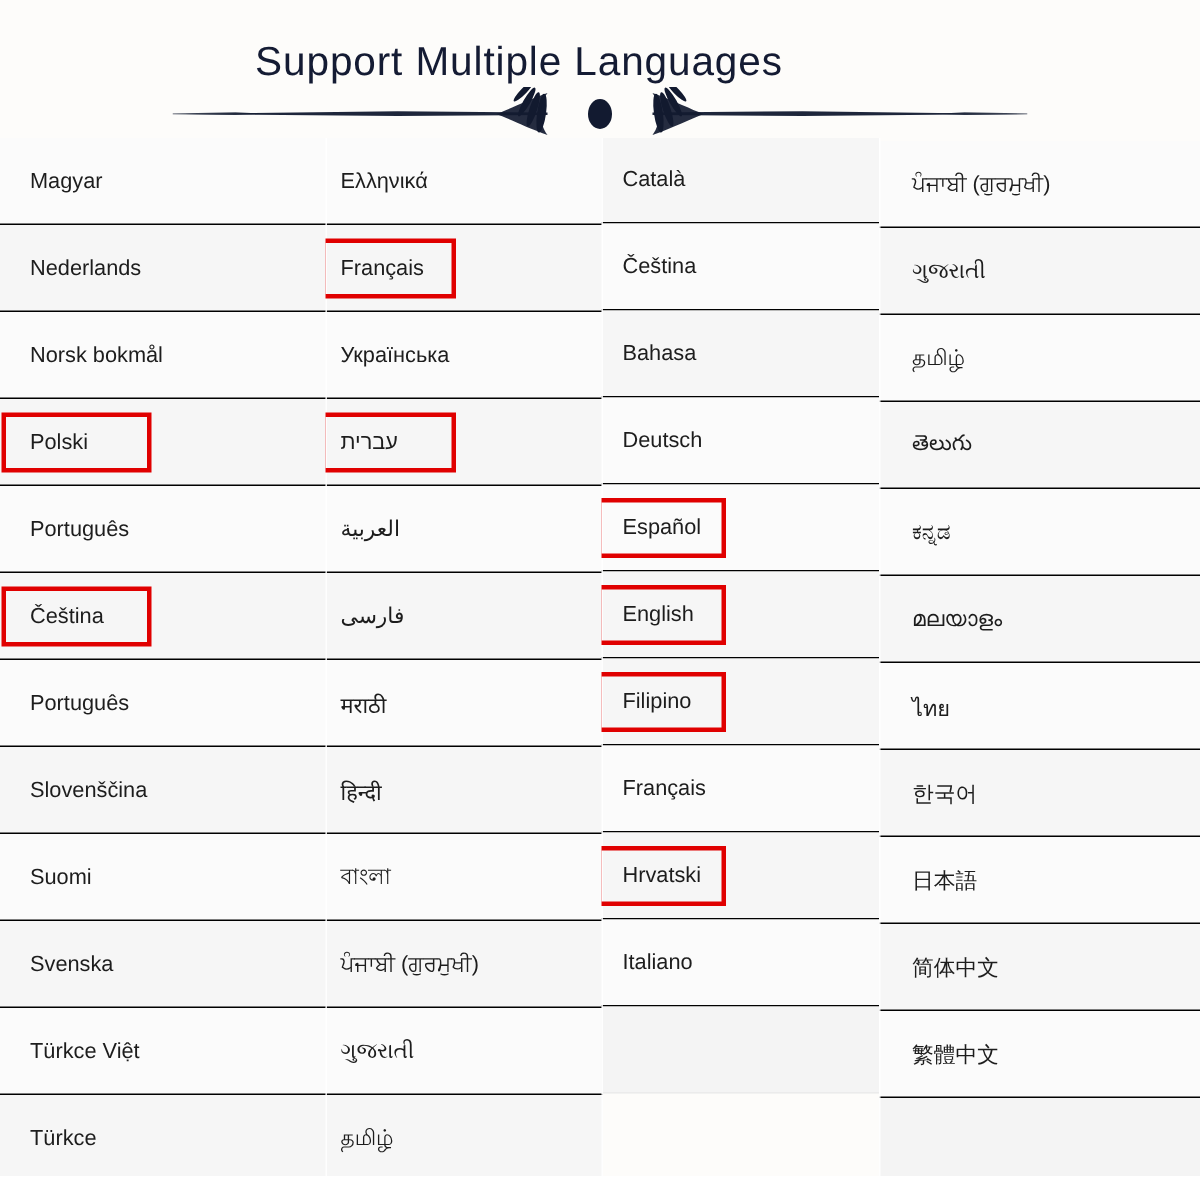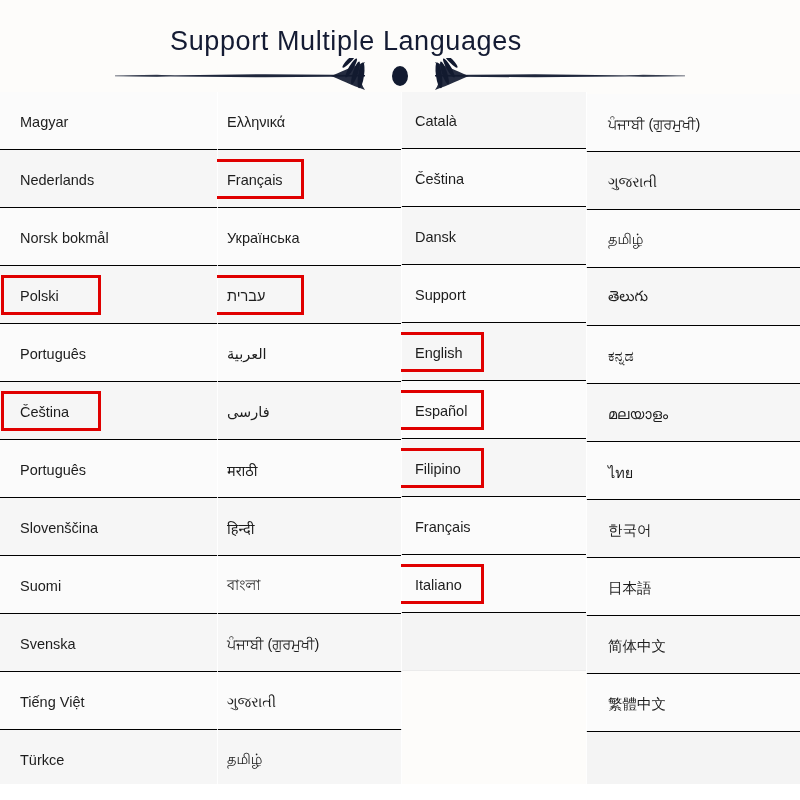"Dansk" span.lang-label { text: Dansk -> Bahasa }
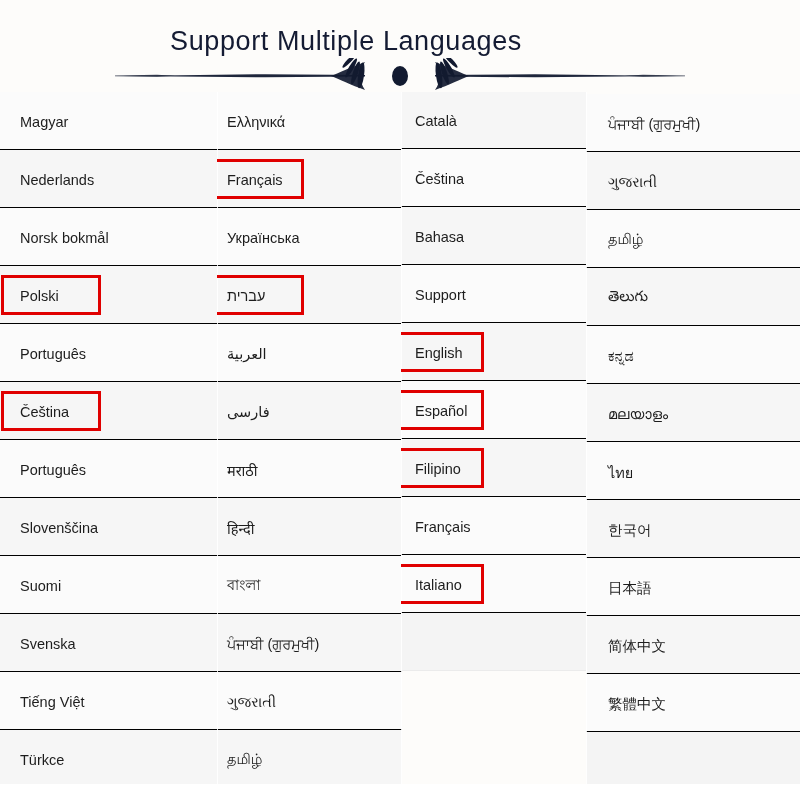"Support" span.lang-label { text: Support -> Deutsch }
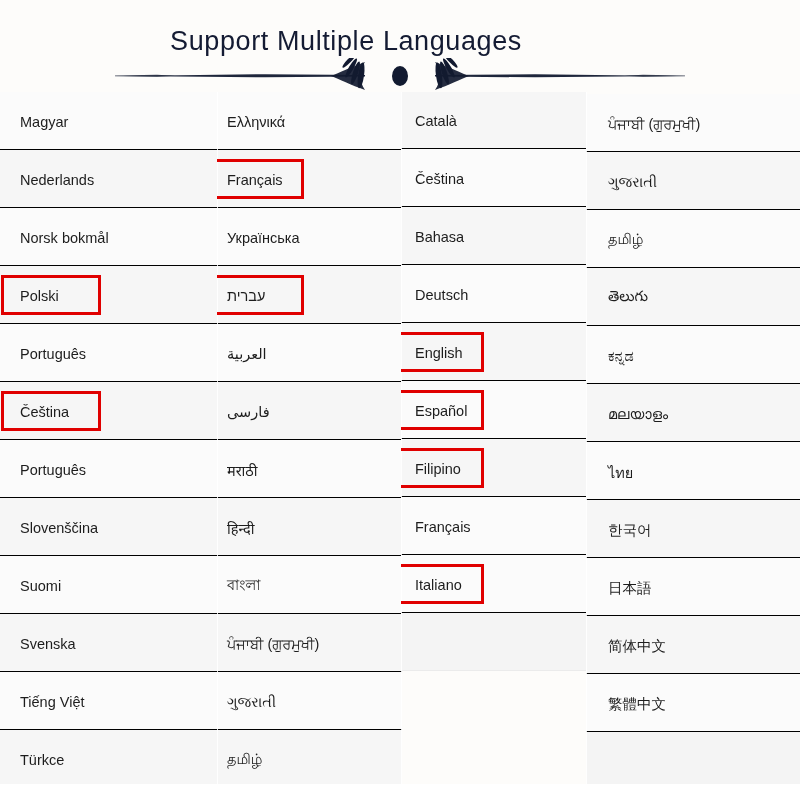"English" div.lang-row { order: before "Español" -> after "Español" }
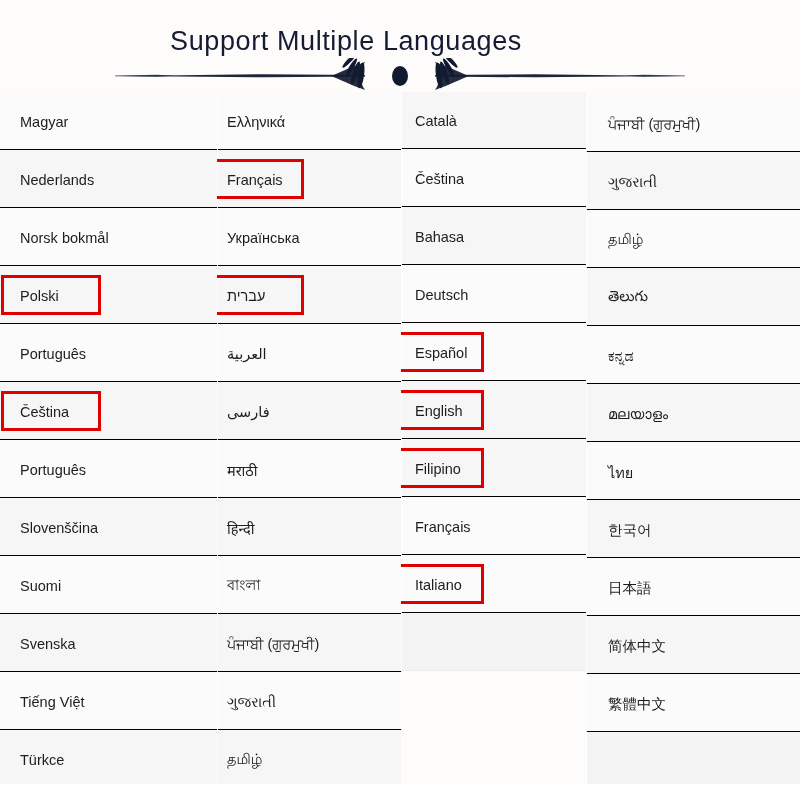"Hrvatski" div.lang-row { html: none -> <div><span>Hrvatski</span></div> }
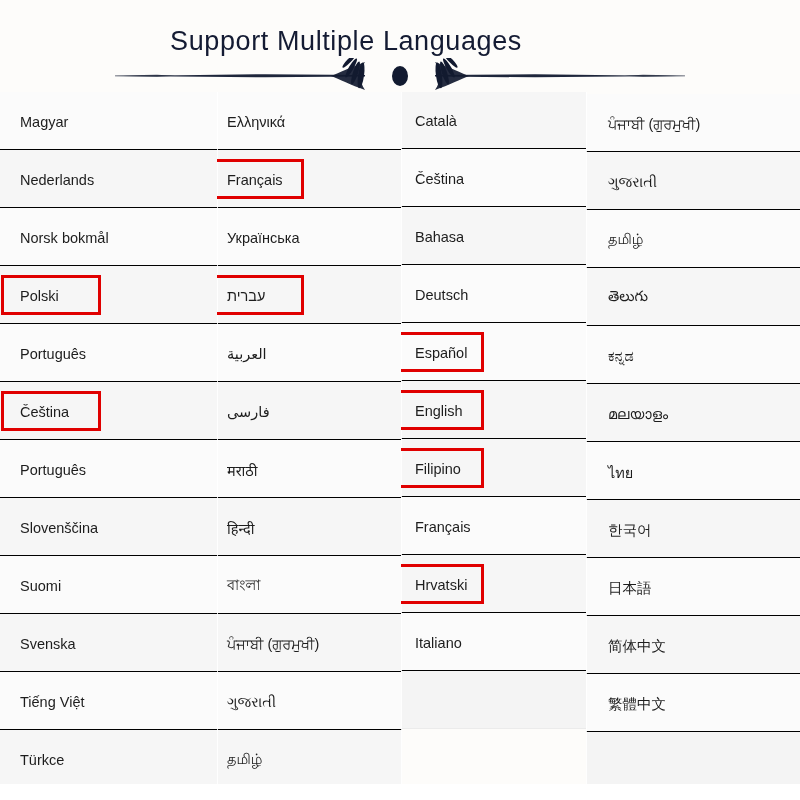"Tiếng Việt" span.lang-label { text: Tiếng -> Türkce }
